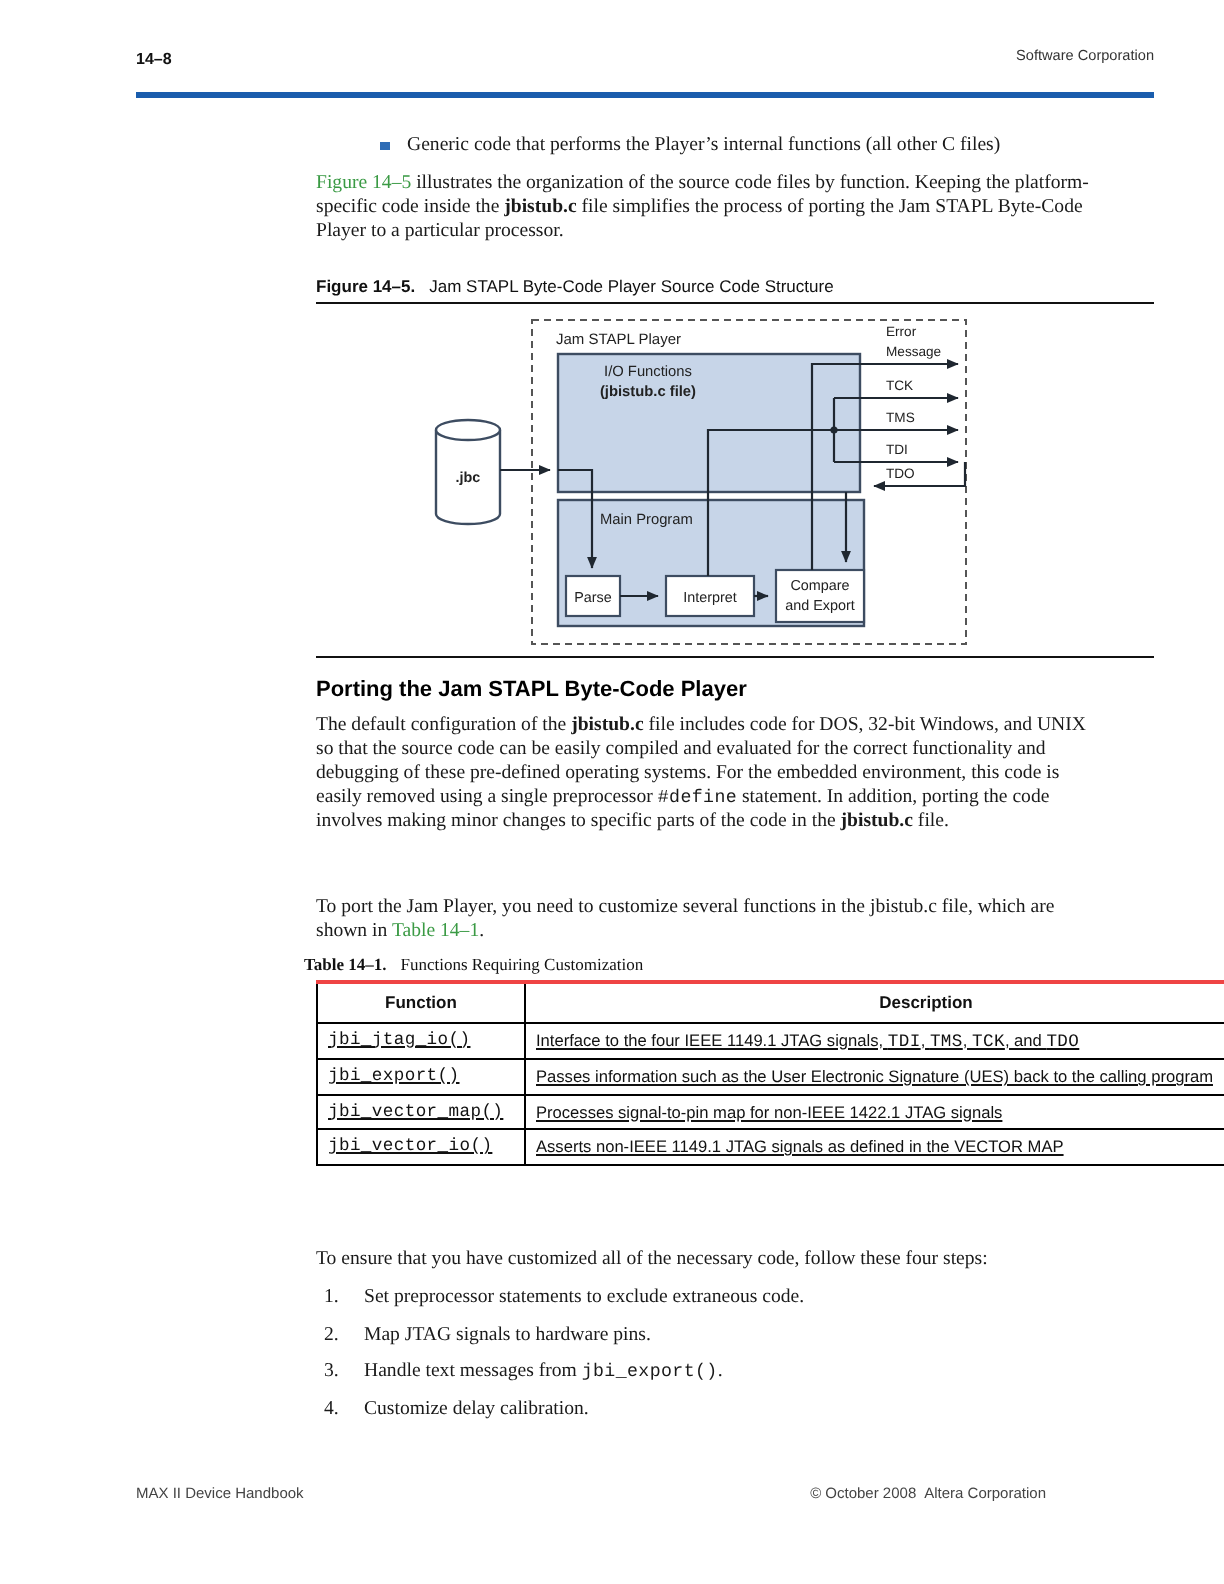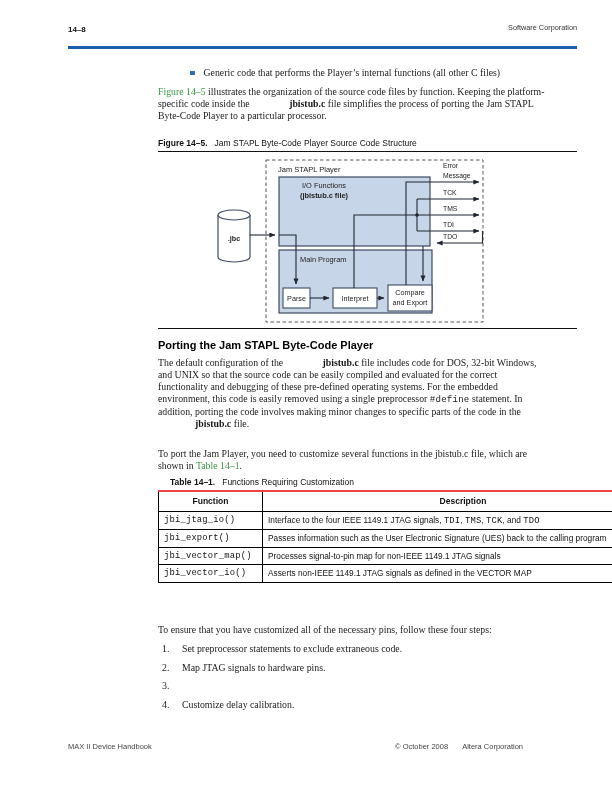"jbistub.c" .rt-b { margin-left: 37px -> none }
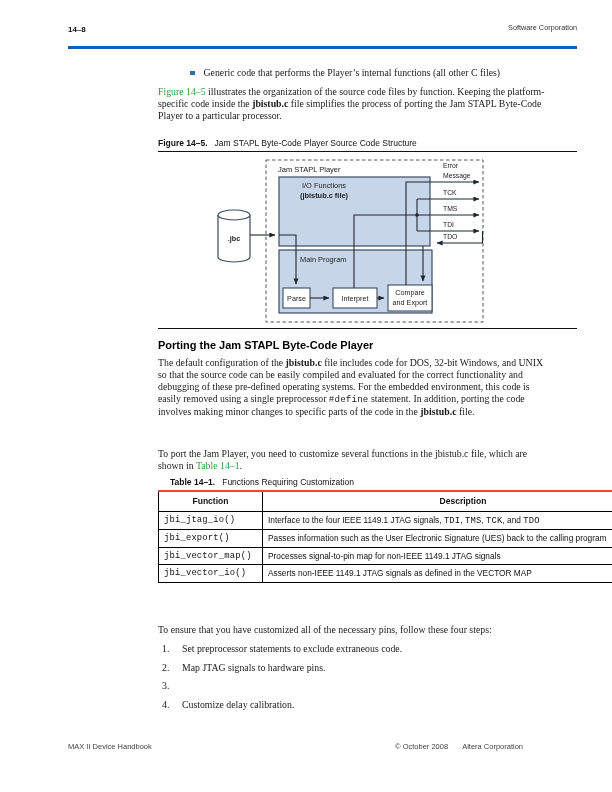"Table 14–1. Functions Requiring" .tbl-caption { font-family: Liberation Sans, sans-serif -> Liberation Serif, serif; left: 170px -> 152px }
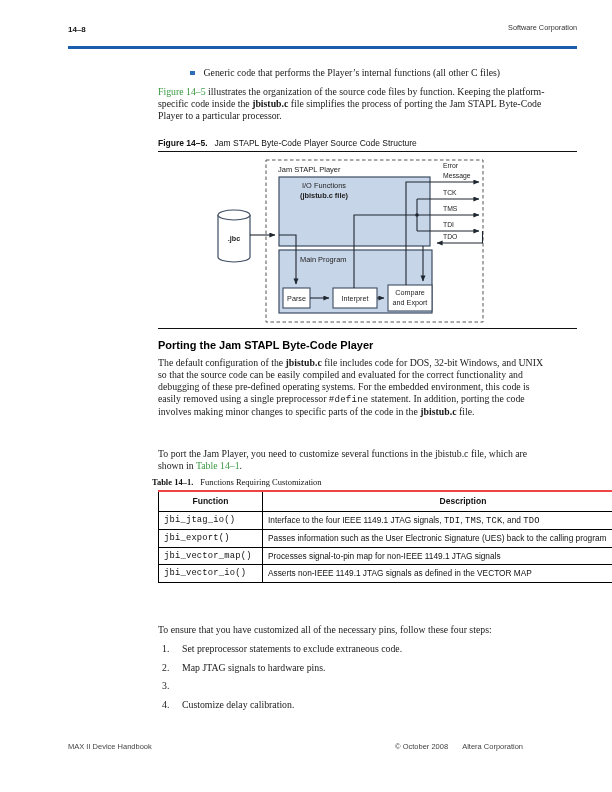"jbi_jtag_io()" table.data td { text-decoration: none -> underline }
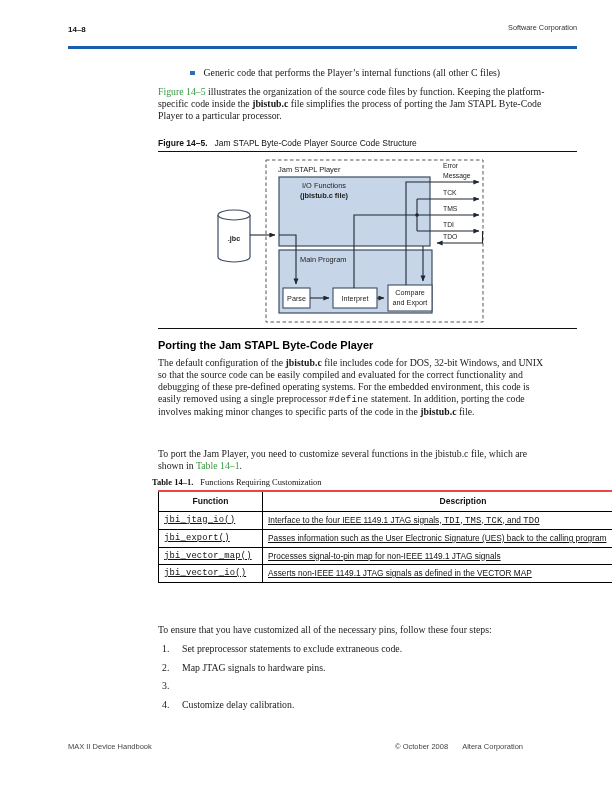"Processes signal-to-pin map for non-IEEE" span.rt-p { text: 1149.1 -> 1422.1 }
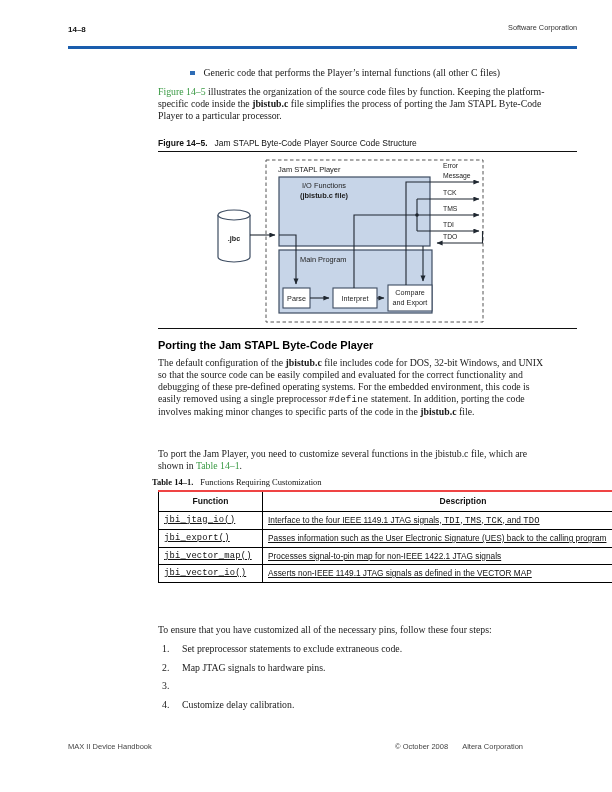"To ensure that you have" span.rt-p { text: pins -> code }
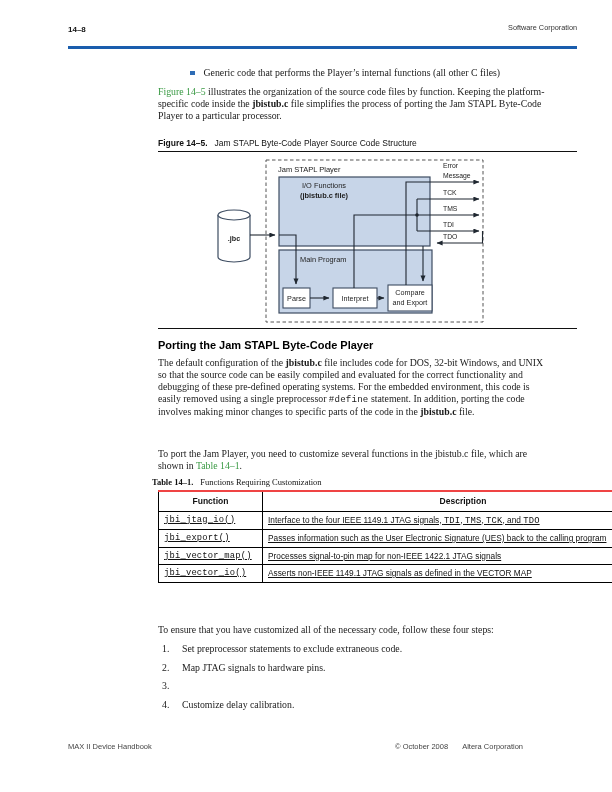"Handle text messages from jbi_export()." span { html: none -> <span><span>Handle text messages from </span><span>jbi_export()</span><span>.</span></span> }
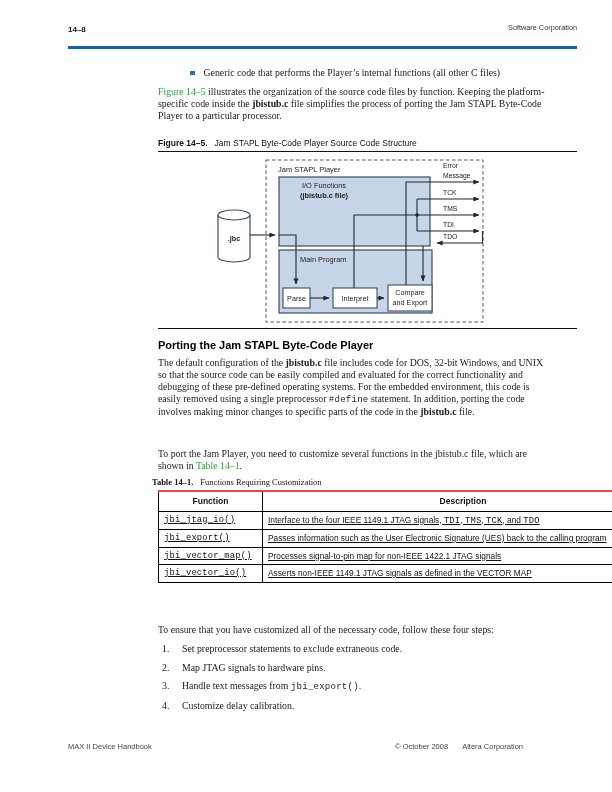"Altera Corporation" .ftr-right .co { margin-left: 14px -> 4px }
